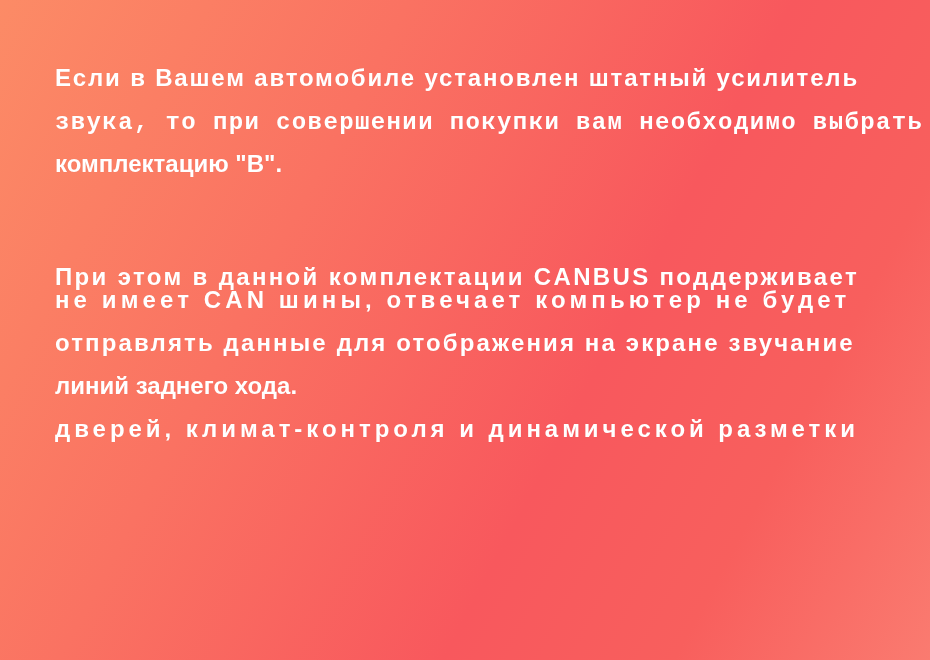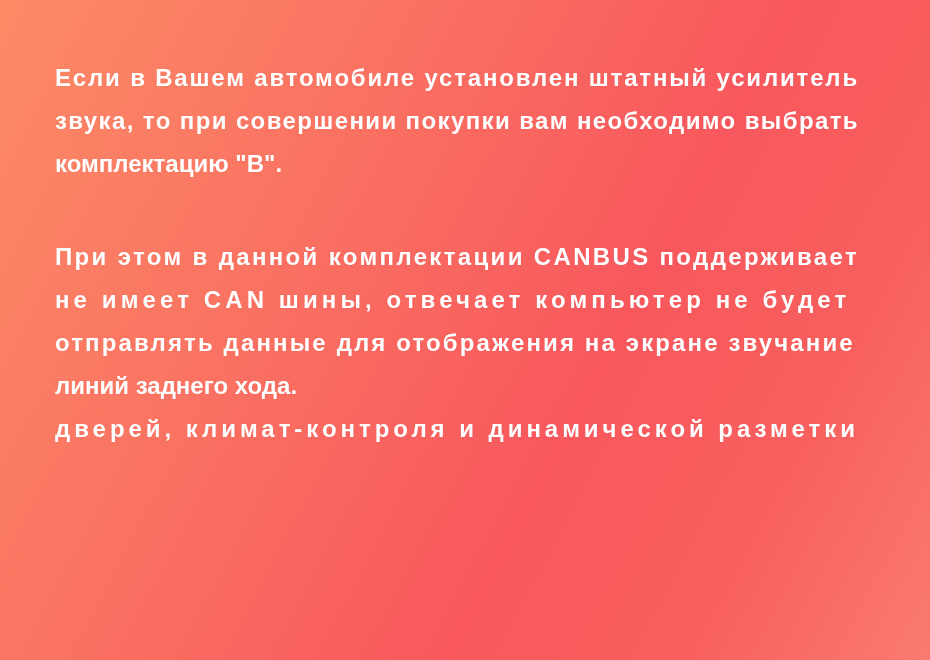"звука, то при совершении покупки" span { font-family: none -> Liberation Mono, monospace }
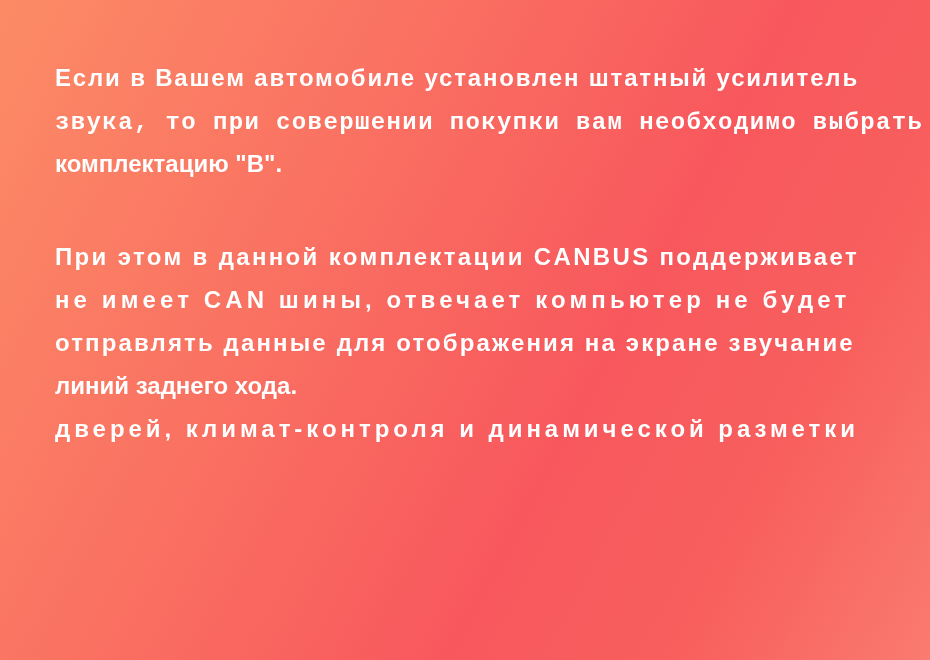"При этом в данной комплектации" span { margin-top: none -> 20px }
